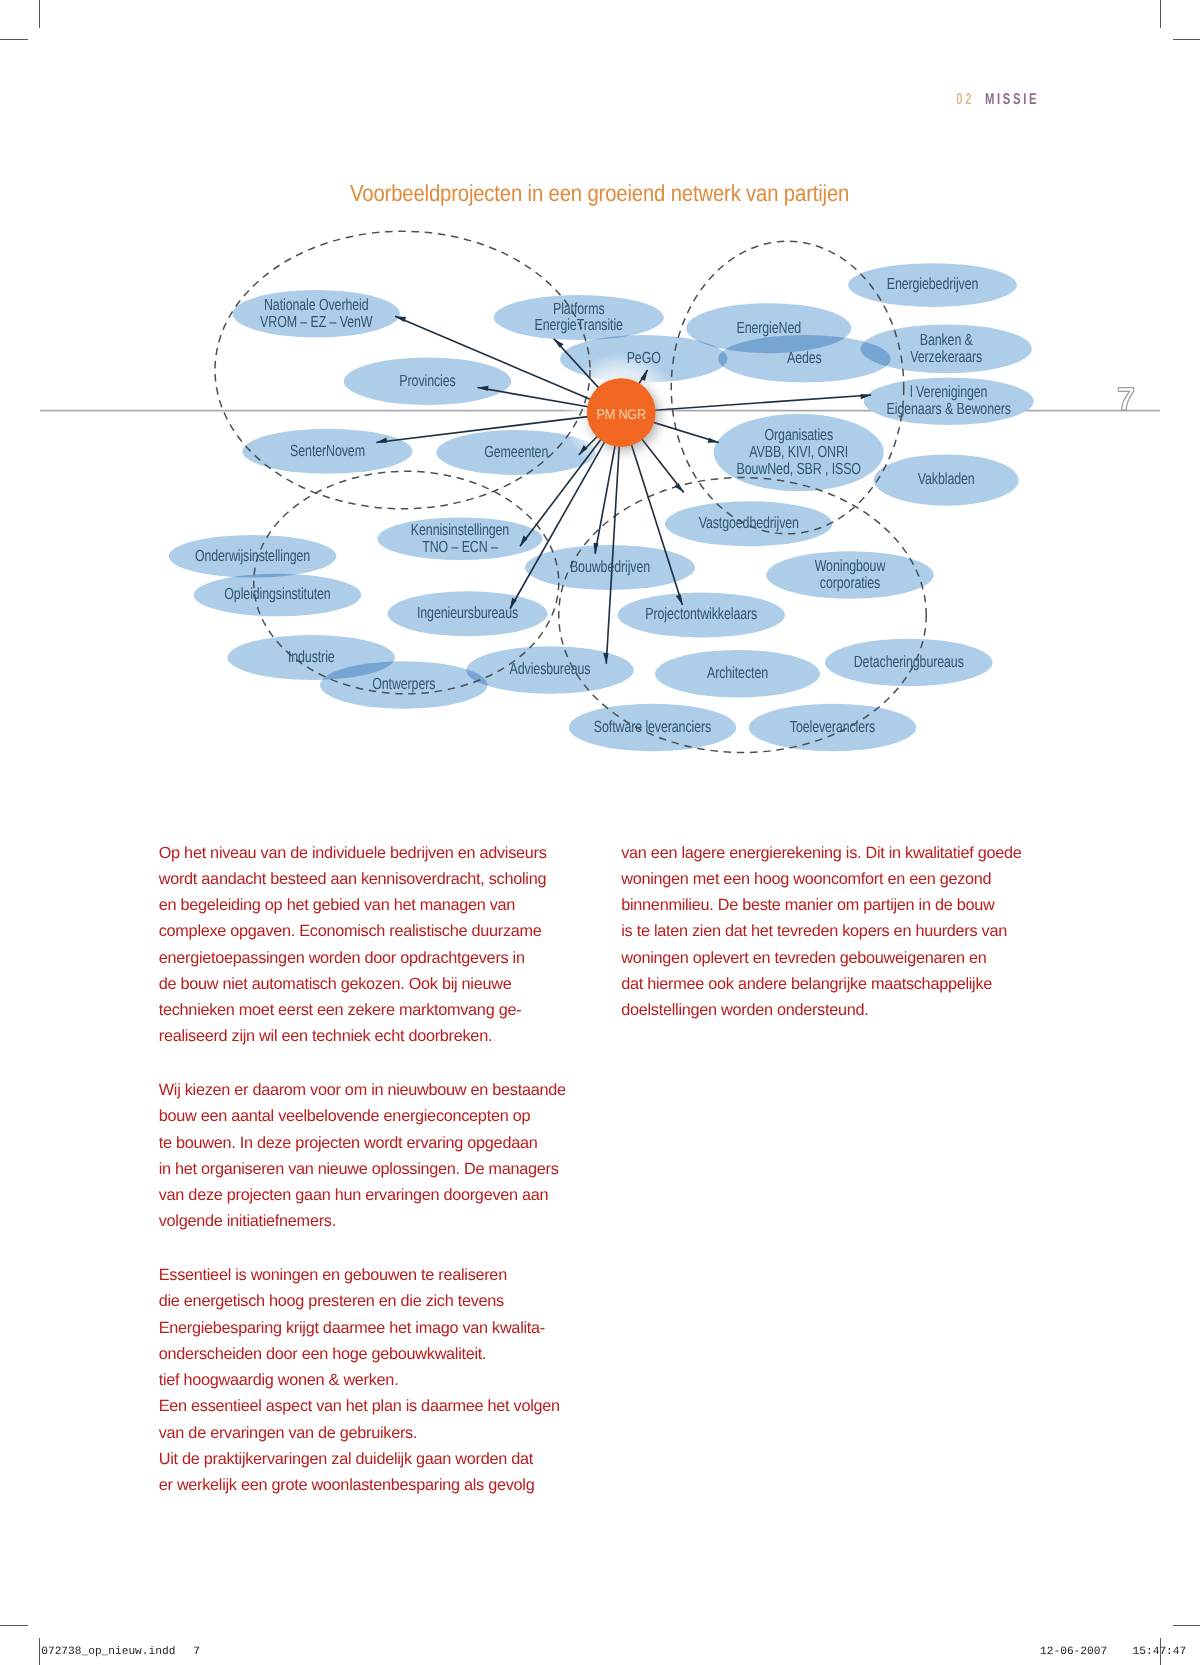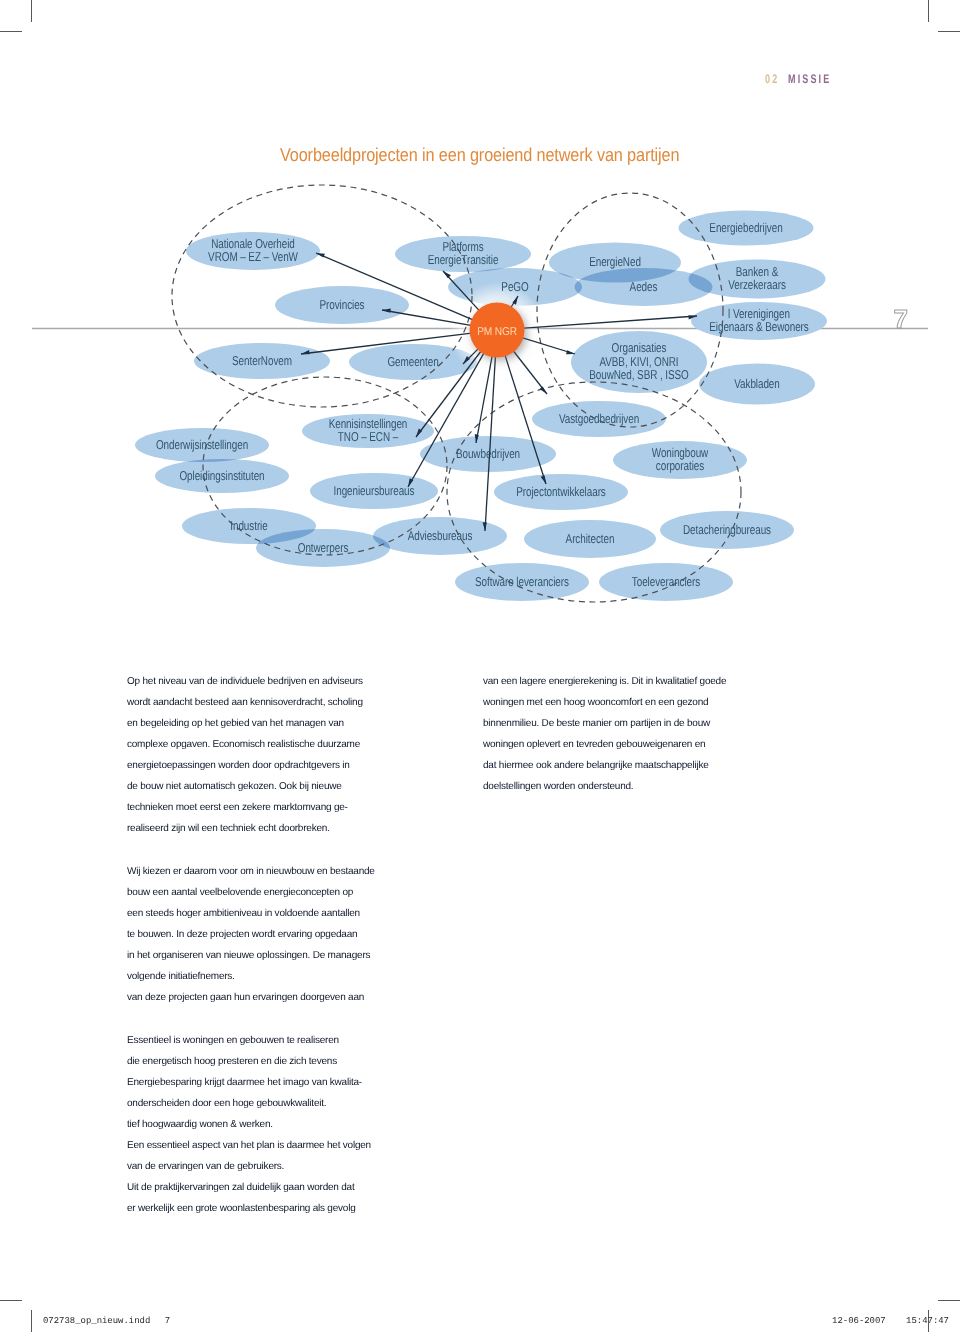"Op het niveau van de" .col { color: #0f172a -> #b91c1c; font-size: 10px -> 13px }
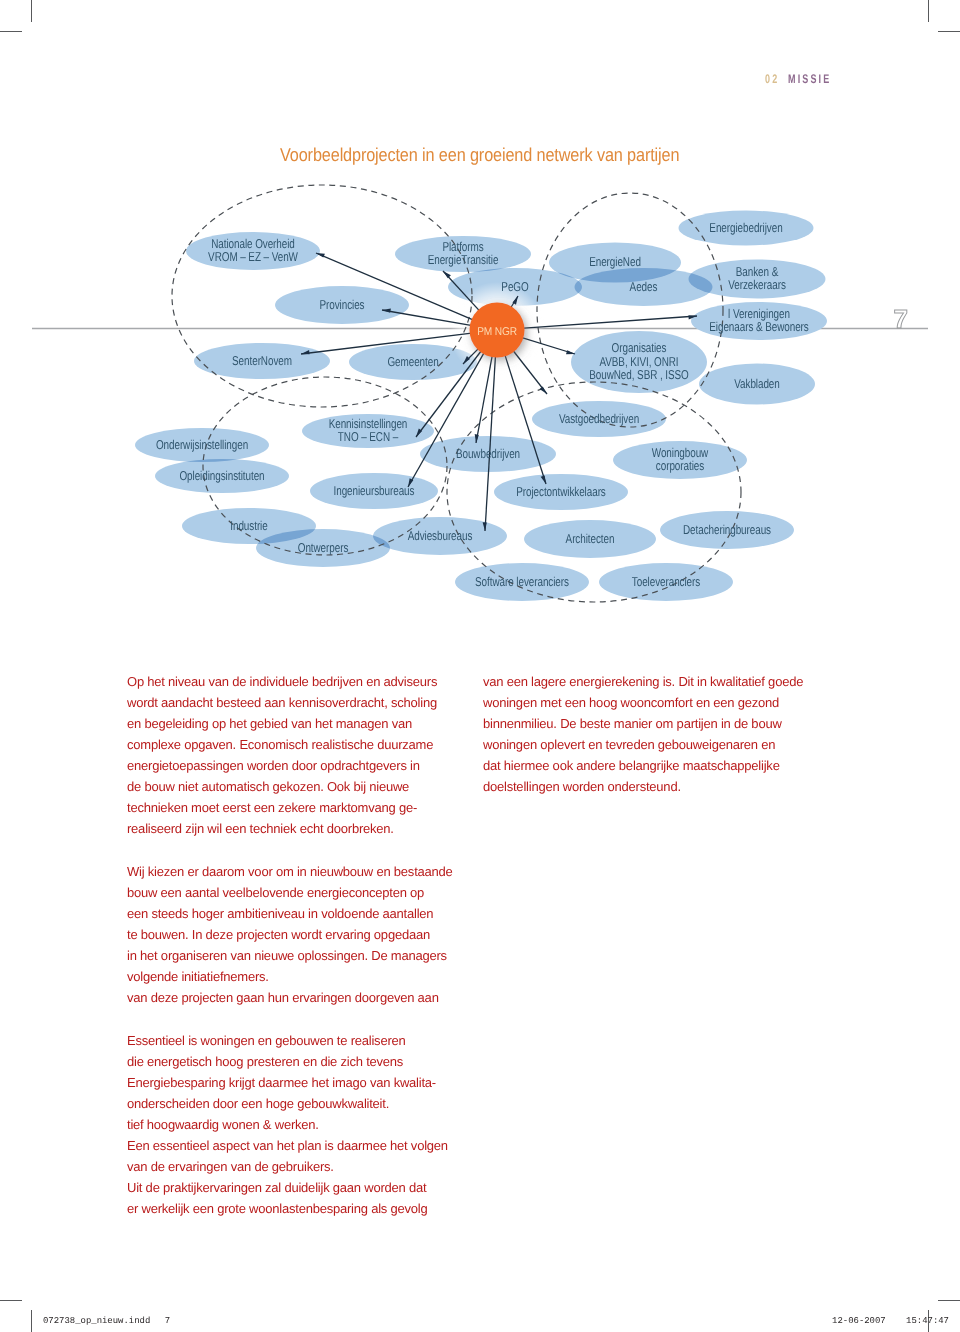"van een lagere energierekening is." .col2 { left: 483px -> 497px }
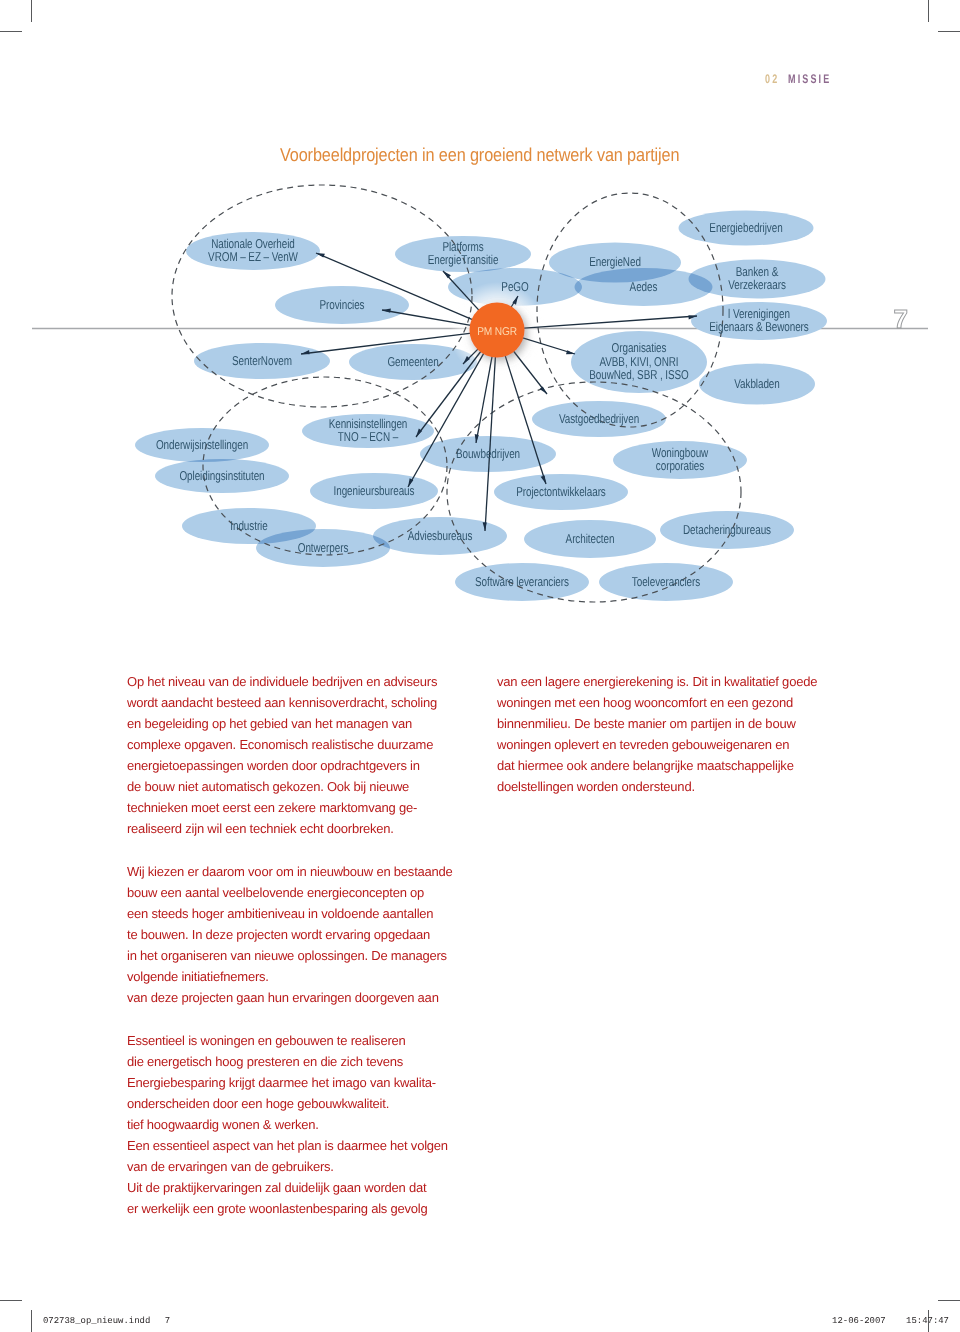"is te laten zien dat" span.ln { html: none -> <span>is te laten zien dat het tevreden kopers en huurders van</span> }
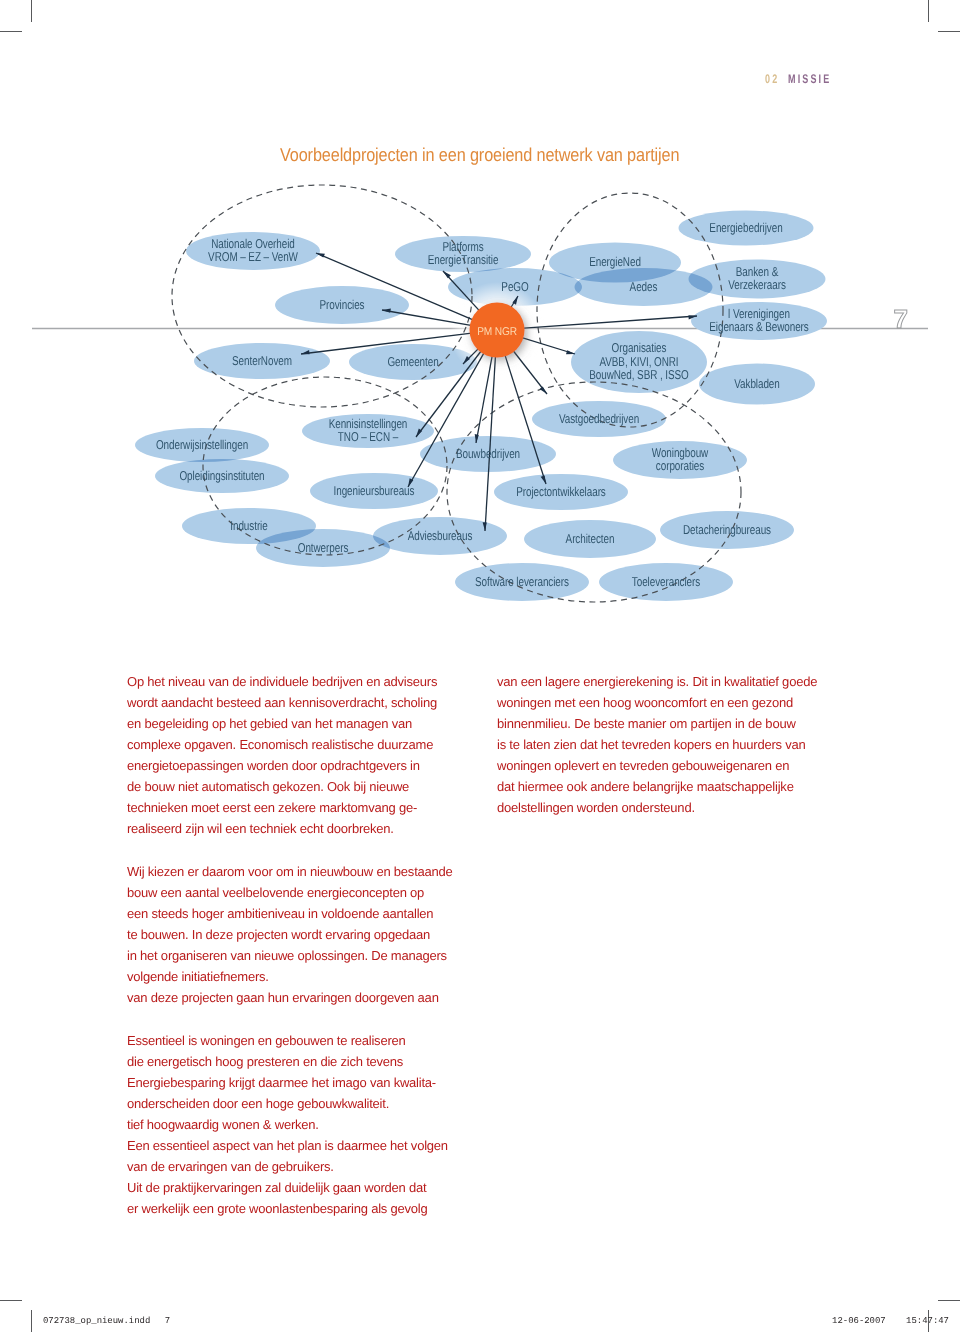"een steeds hoger ambitieniveau in" span.ln { html: <span>een steeds hoger ambitieniveau in voldoende aantallen</span> -> none }
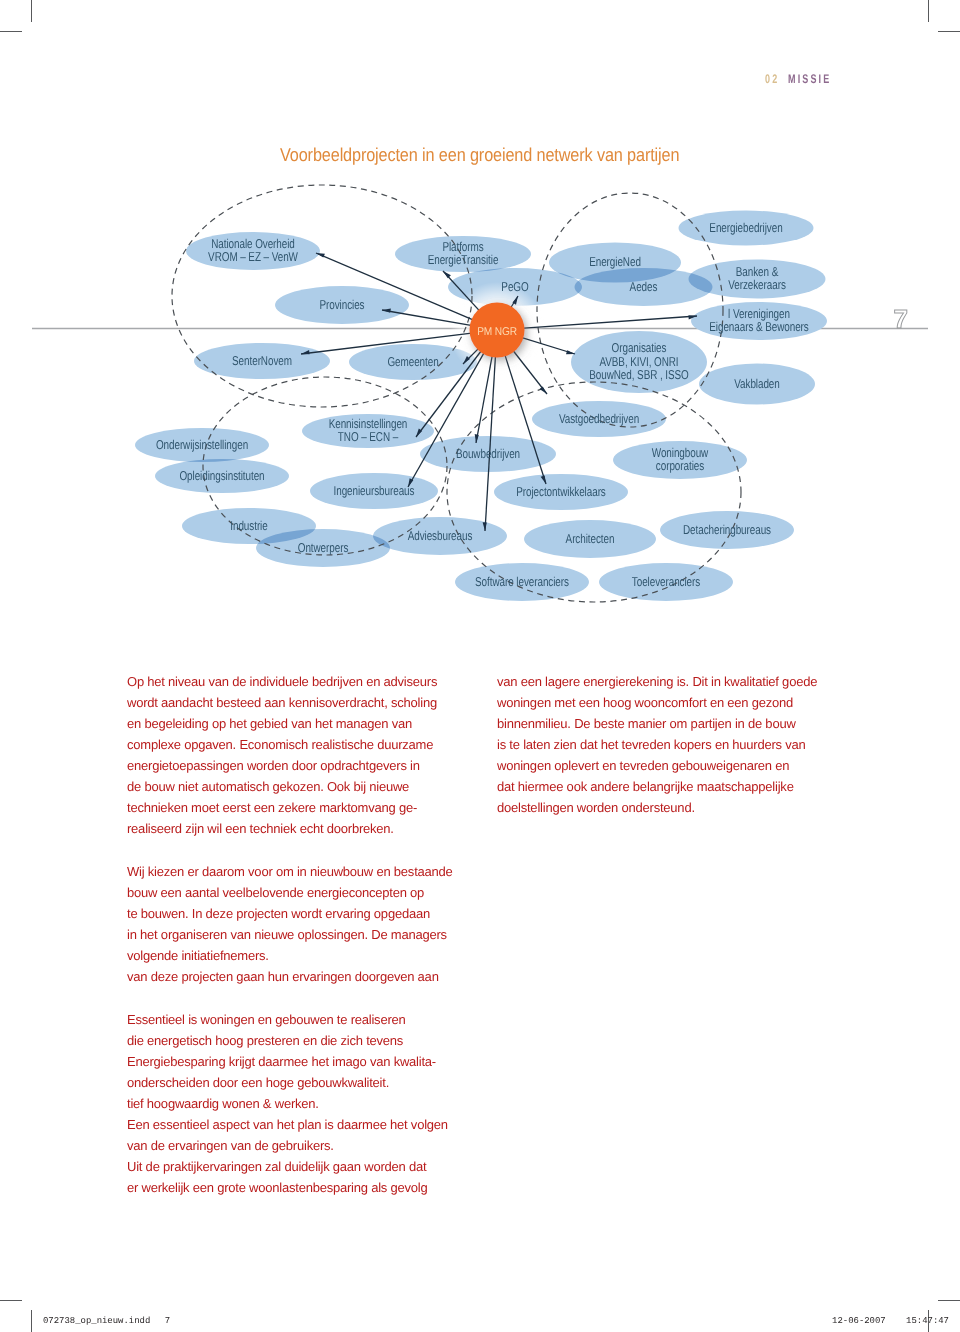"volgende initiatiefnemers." span.ln { order: before "van deze projecten gaan hun" -> after "van deze projecten gaan hun" }
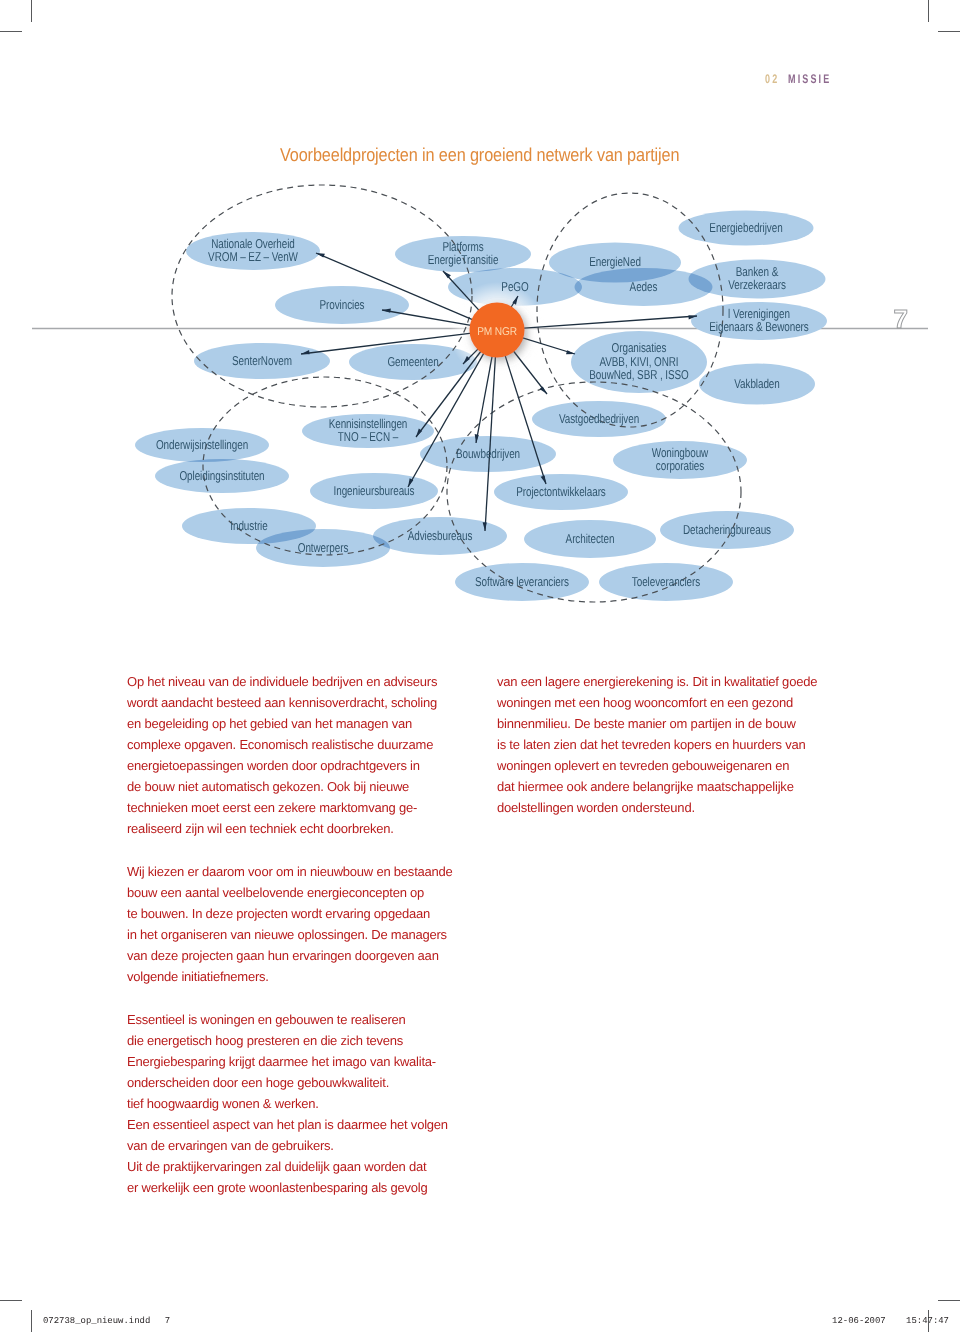"072738_op_nieuw.indd 7" .slug-left { left: 43px -> 33px }
